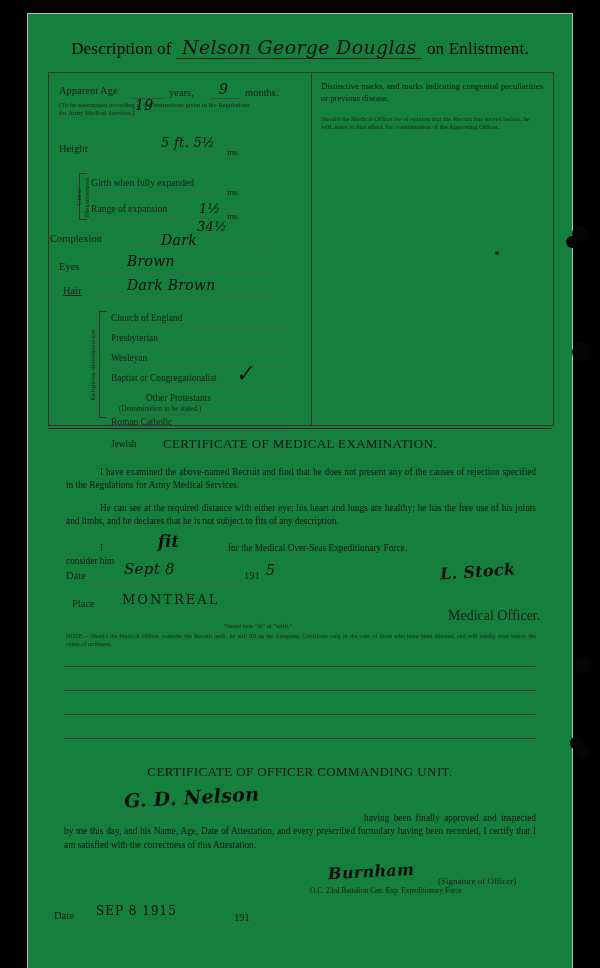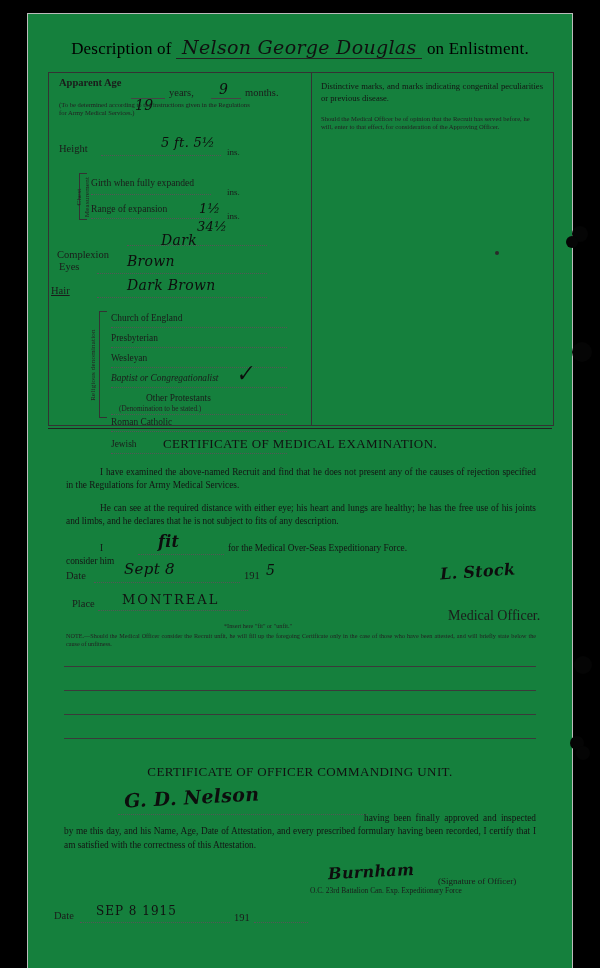"Apparent Age" div.lbl { font-weight: bold -> none; top: 4px -> 12px }
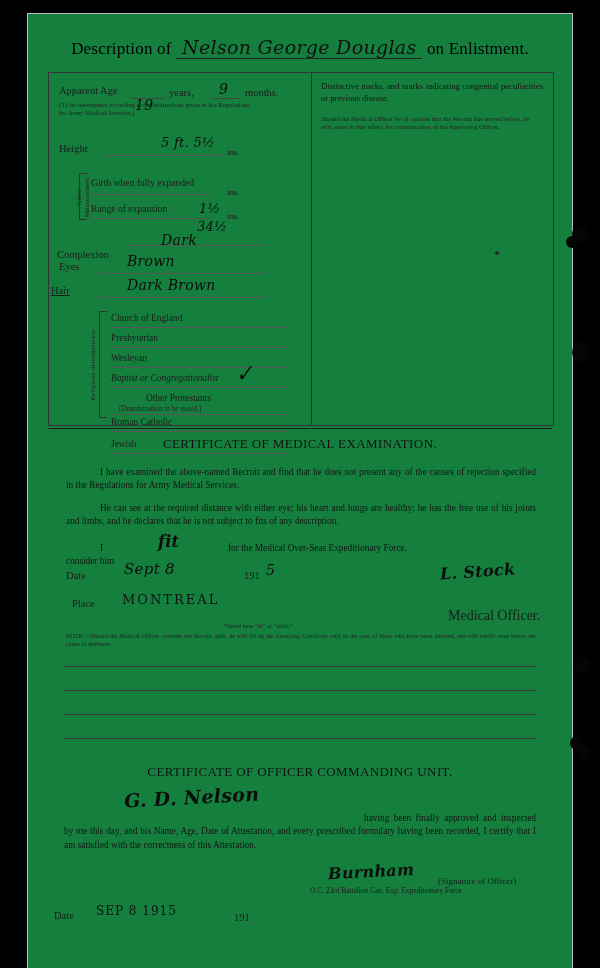"Complexion" div.lbl { left: 8px -> 1px; margin-top: 16px -> none }
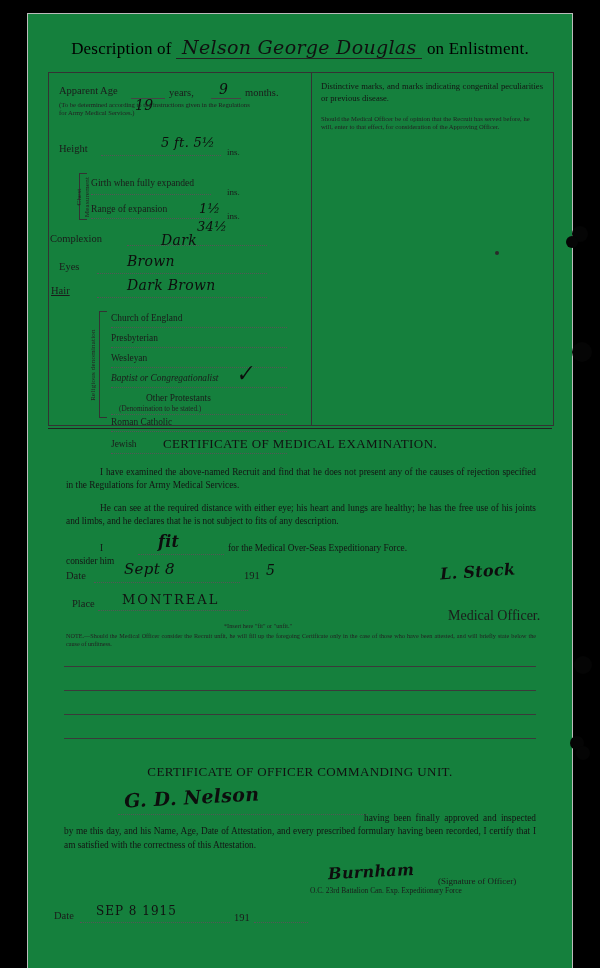"Hair" div.lbl { left: 2px -> 14px }
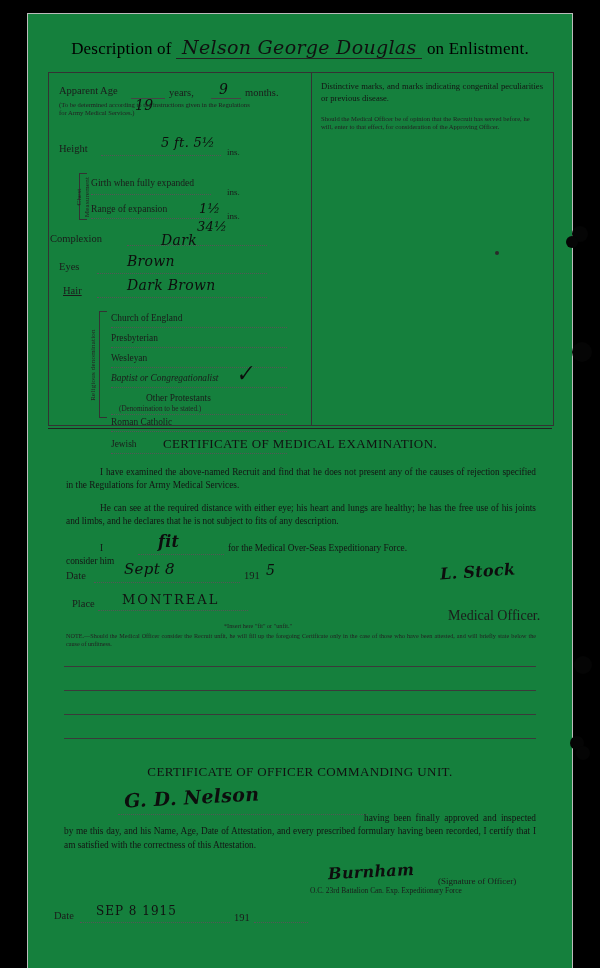"Baptist or Congregationalist" div.lbl { font-style: italic -> none }
